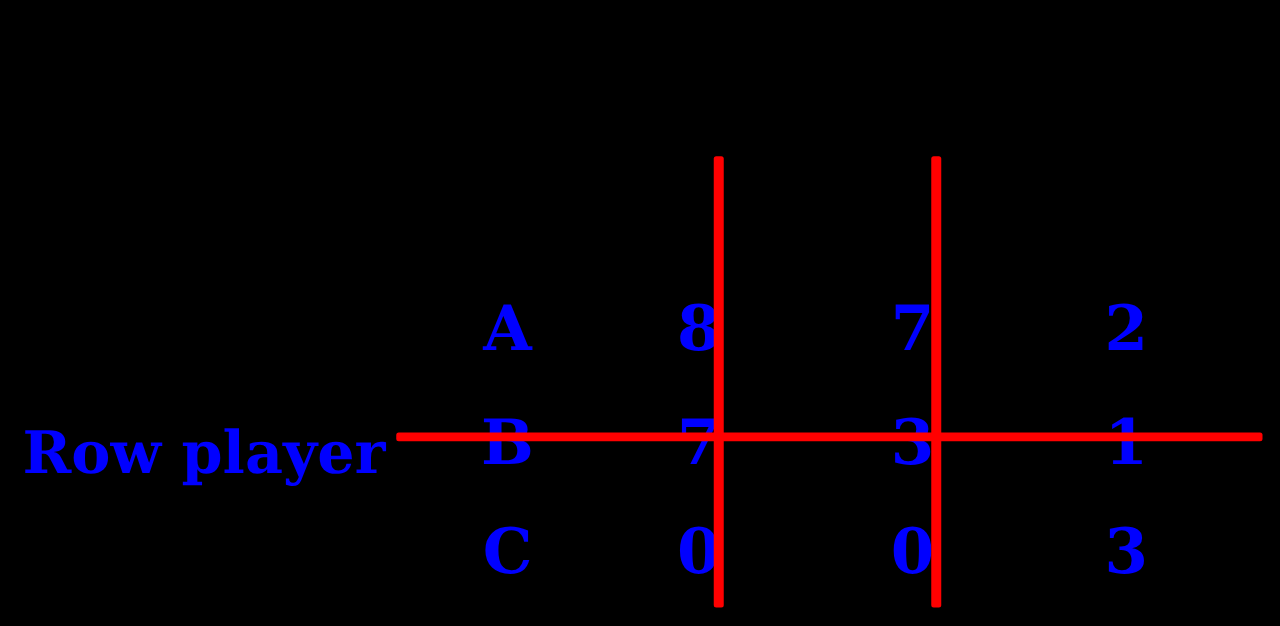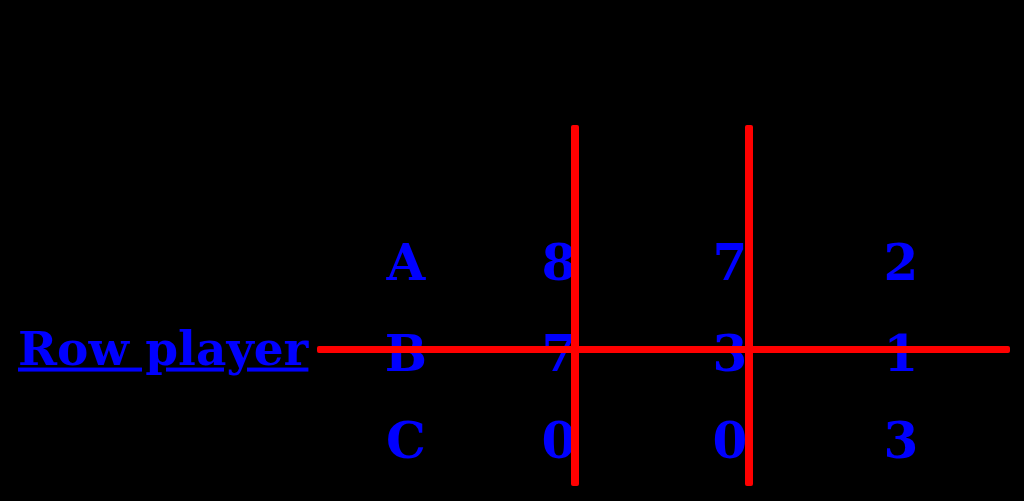"Row player" .row-player { text-decoration: underline -> none; top: 349px -> 364px }
